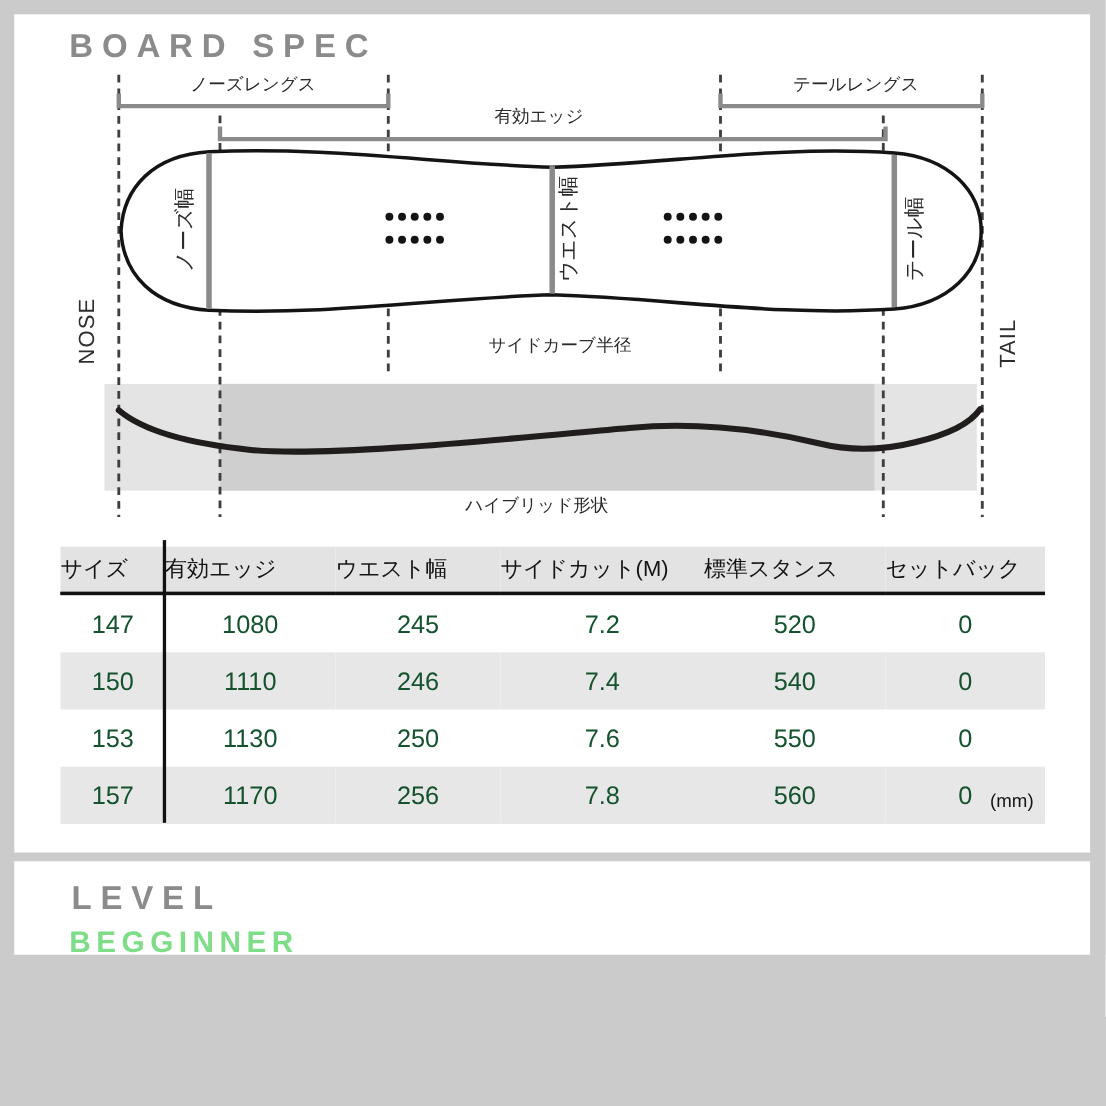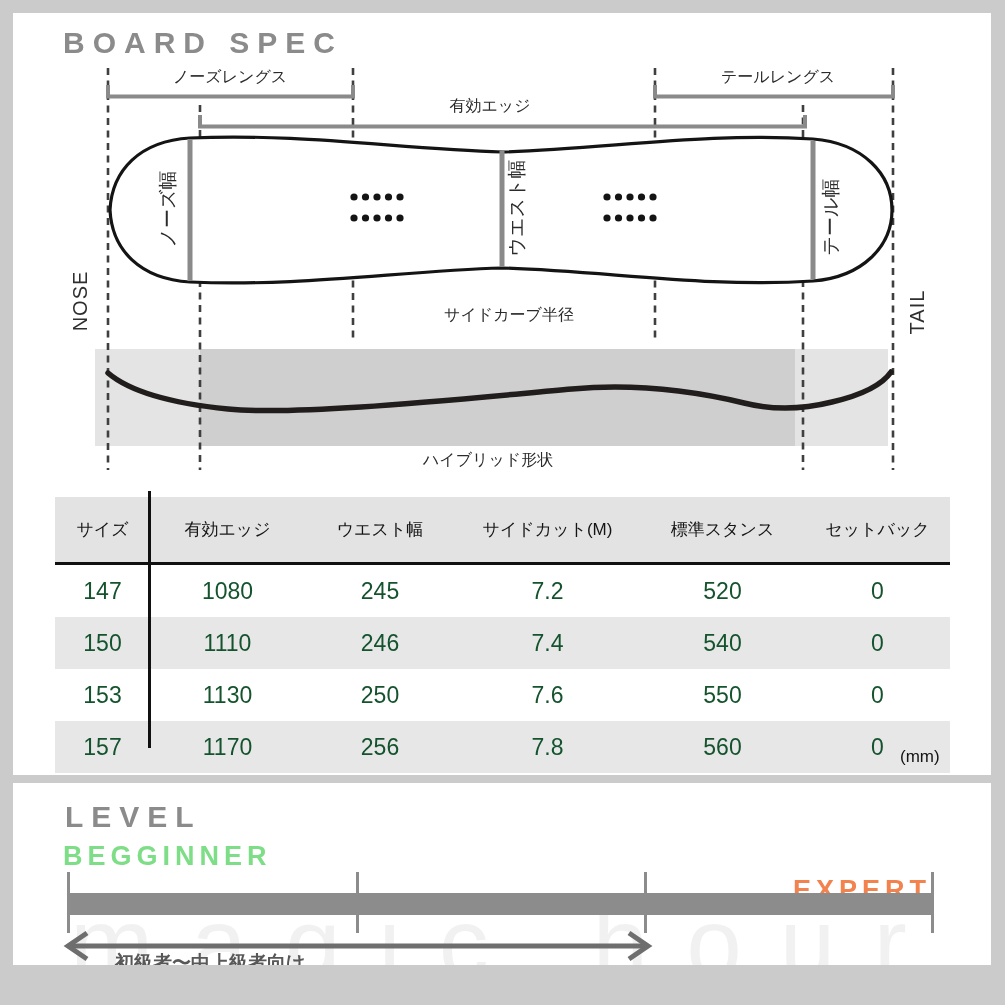"BOARD SPEC" #page { height: 965px -> 868px }
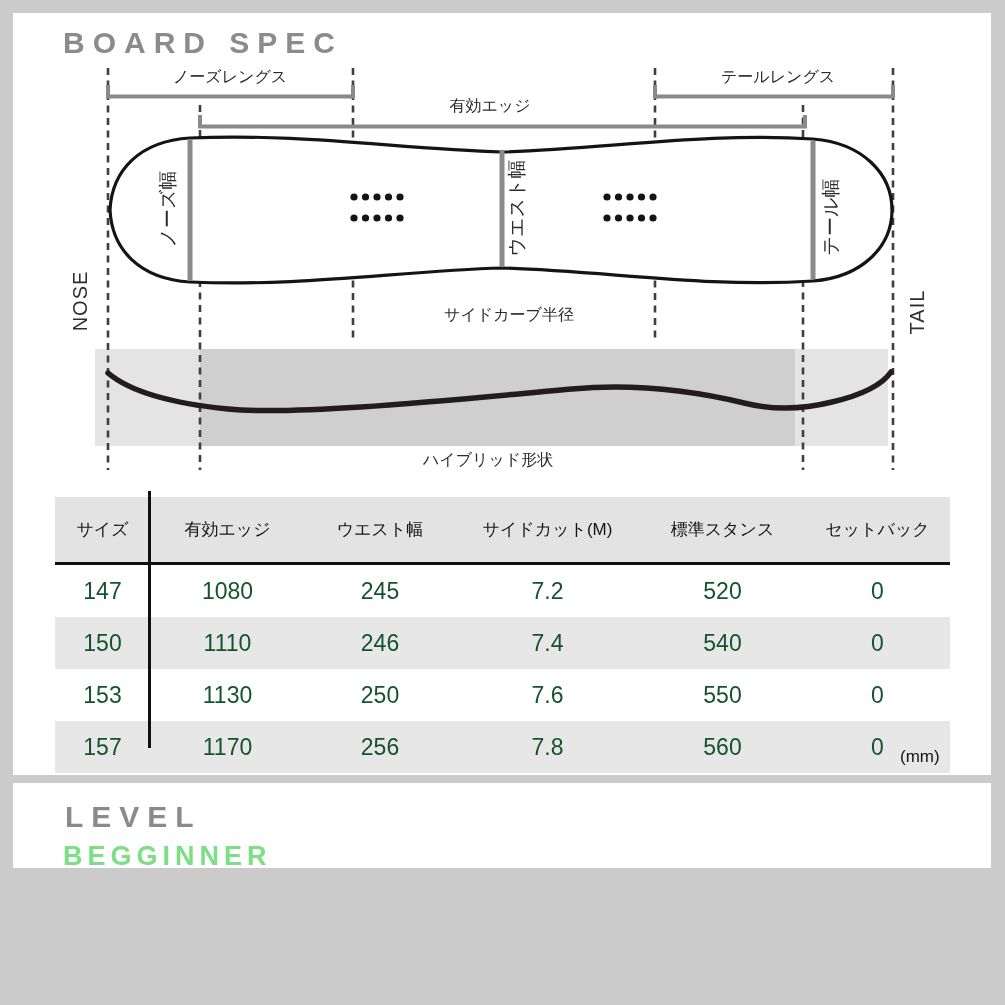"サイズ" #spec-table th { font-size: 17px -> 20px; padding: 12px -> 0; text-align: center -> left }
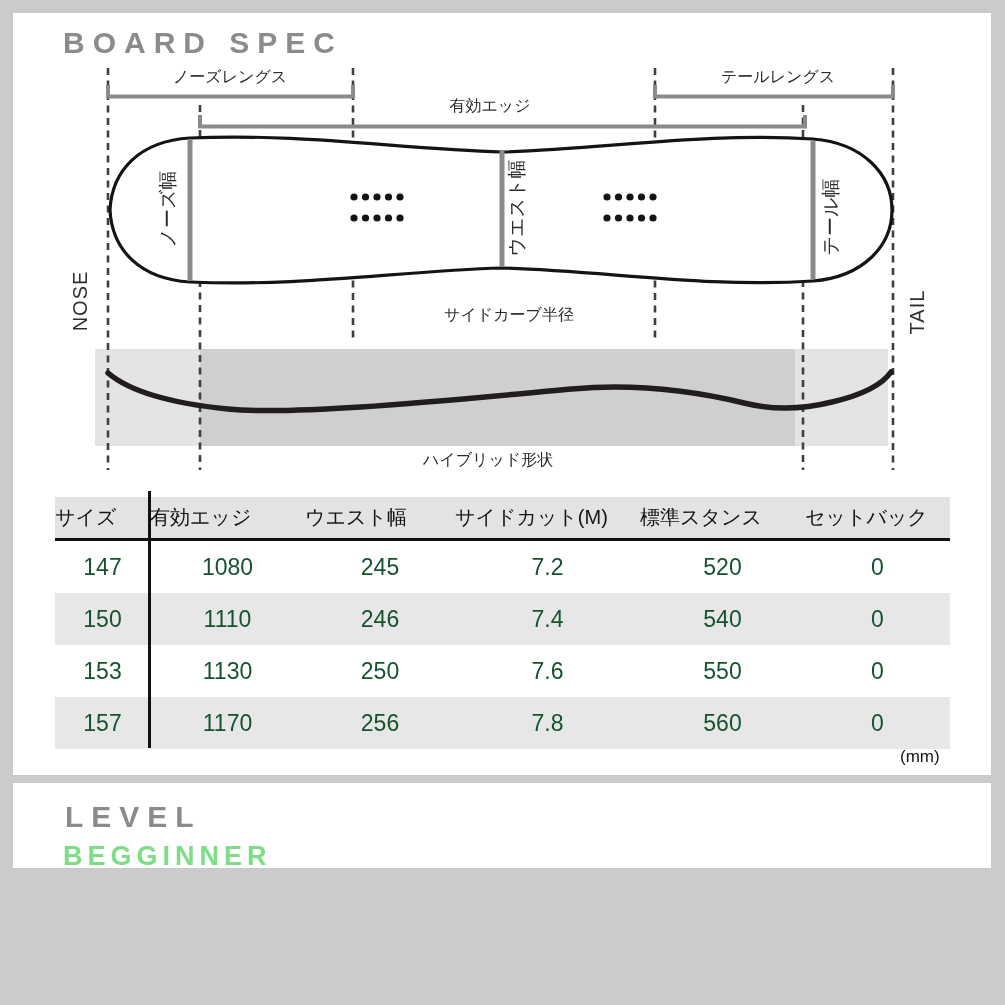"(mm)" #unit-note { margin-top: 28px -> none }
